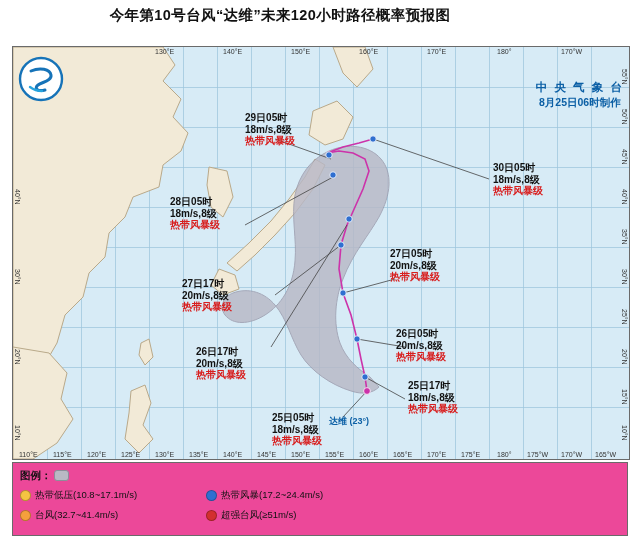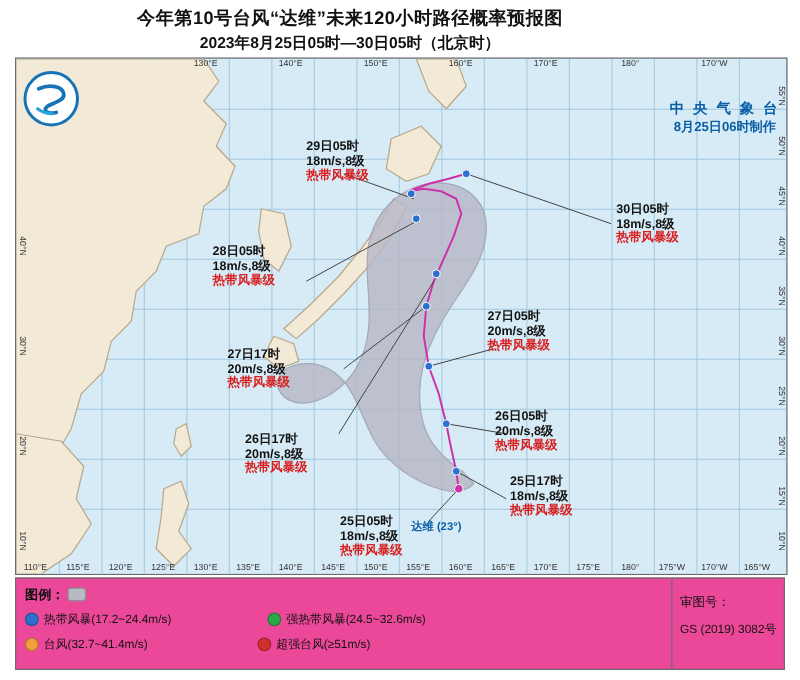"2023年8月25日05时—30日05时（北京时）" div.title-sub { html: <div>2023年8月25日05时—30日05时（北京时）</div> -> none }
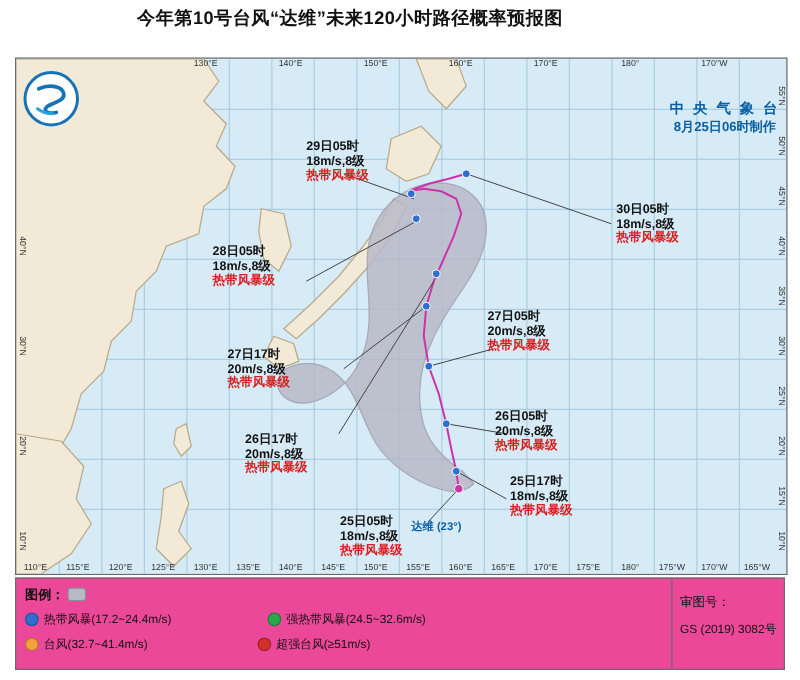"审图号：" div.legend-right { html: <div> <div>审图号：</div> <div>GS (2019) 3082号</div> </div> -> none }
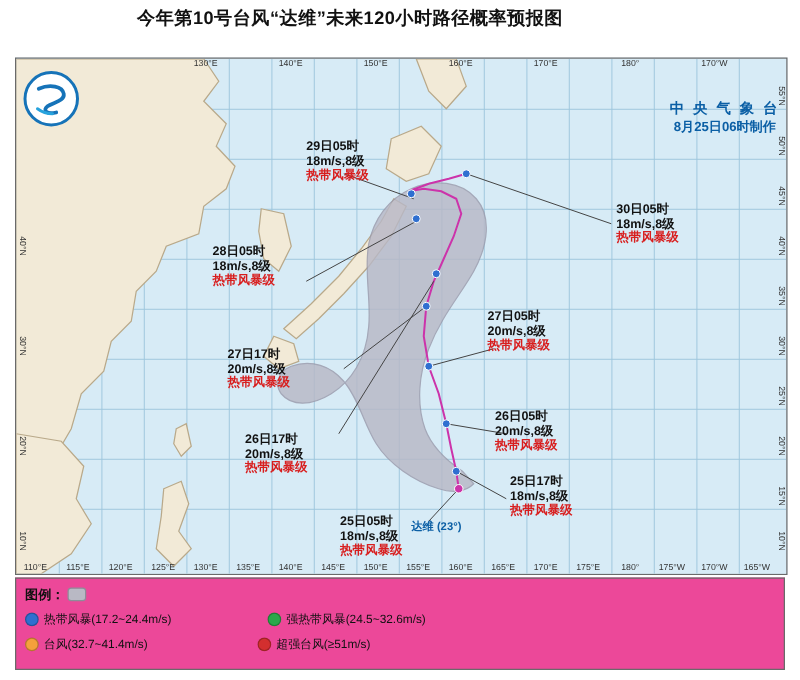"热带低压(10.8~17.1m/s)" span.leg-item { html: none -> <span> <span></span> <span>热带低压(10.8~17.1m/s)</span> </span> }
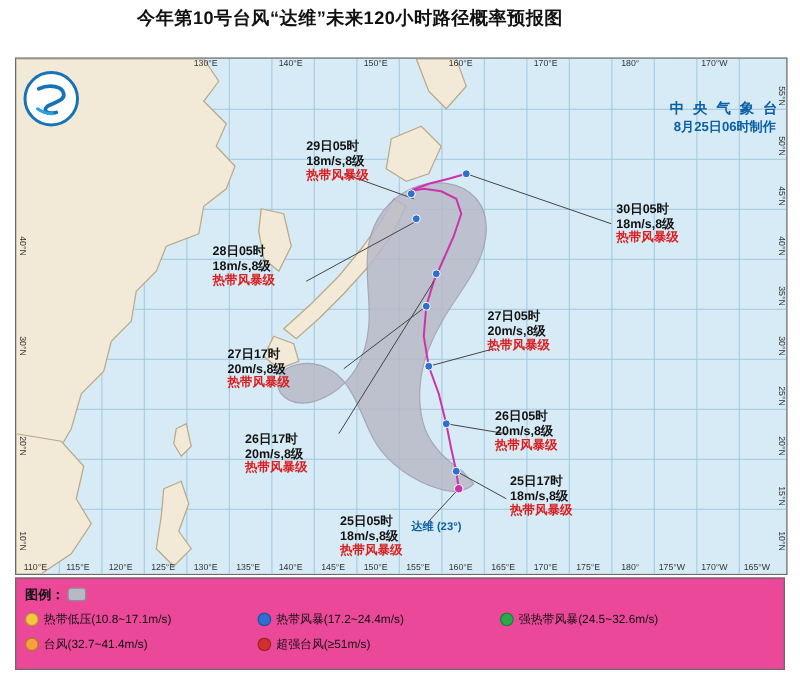"强热带风暴(24.5~32.6m/s)" span.leg-item { html: <span> <span></span> <span>强热带风暴(24.5~32.6m/s)</span> </span> -> none }
